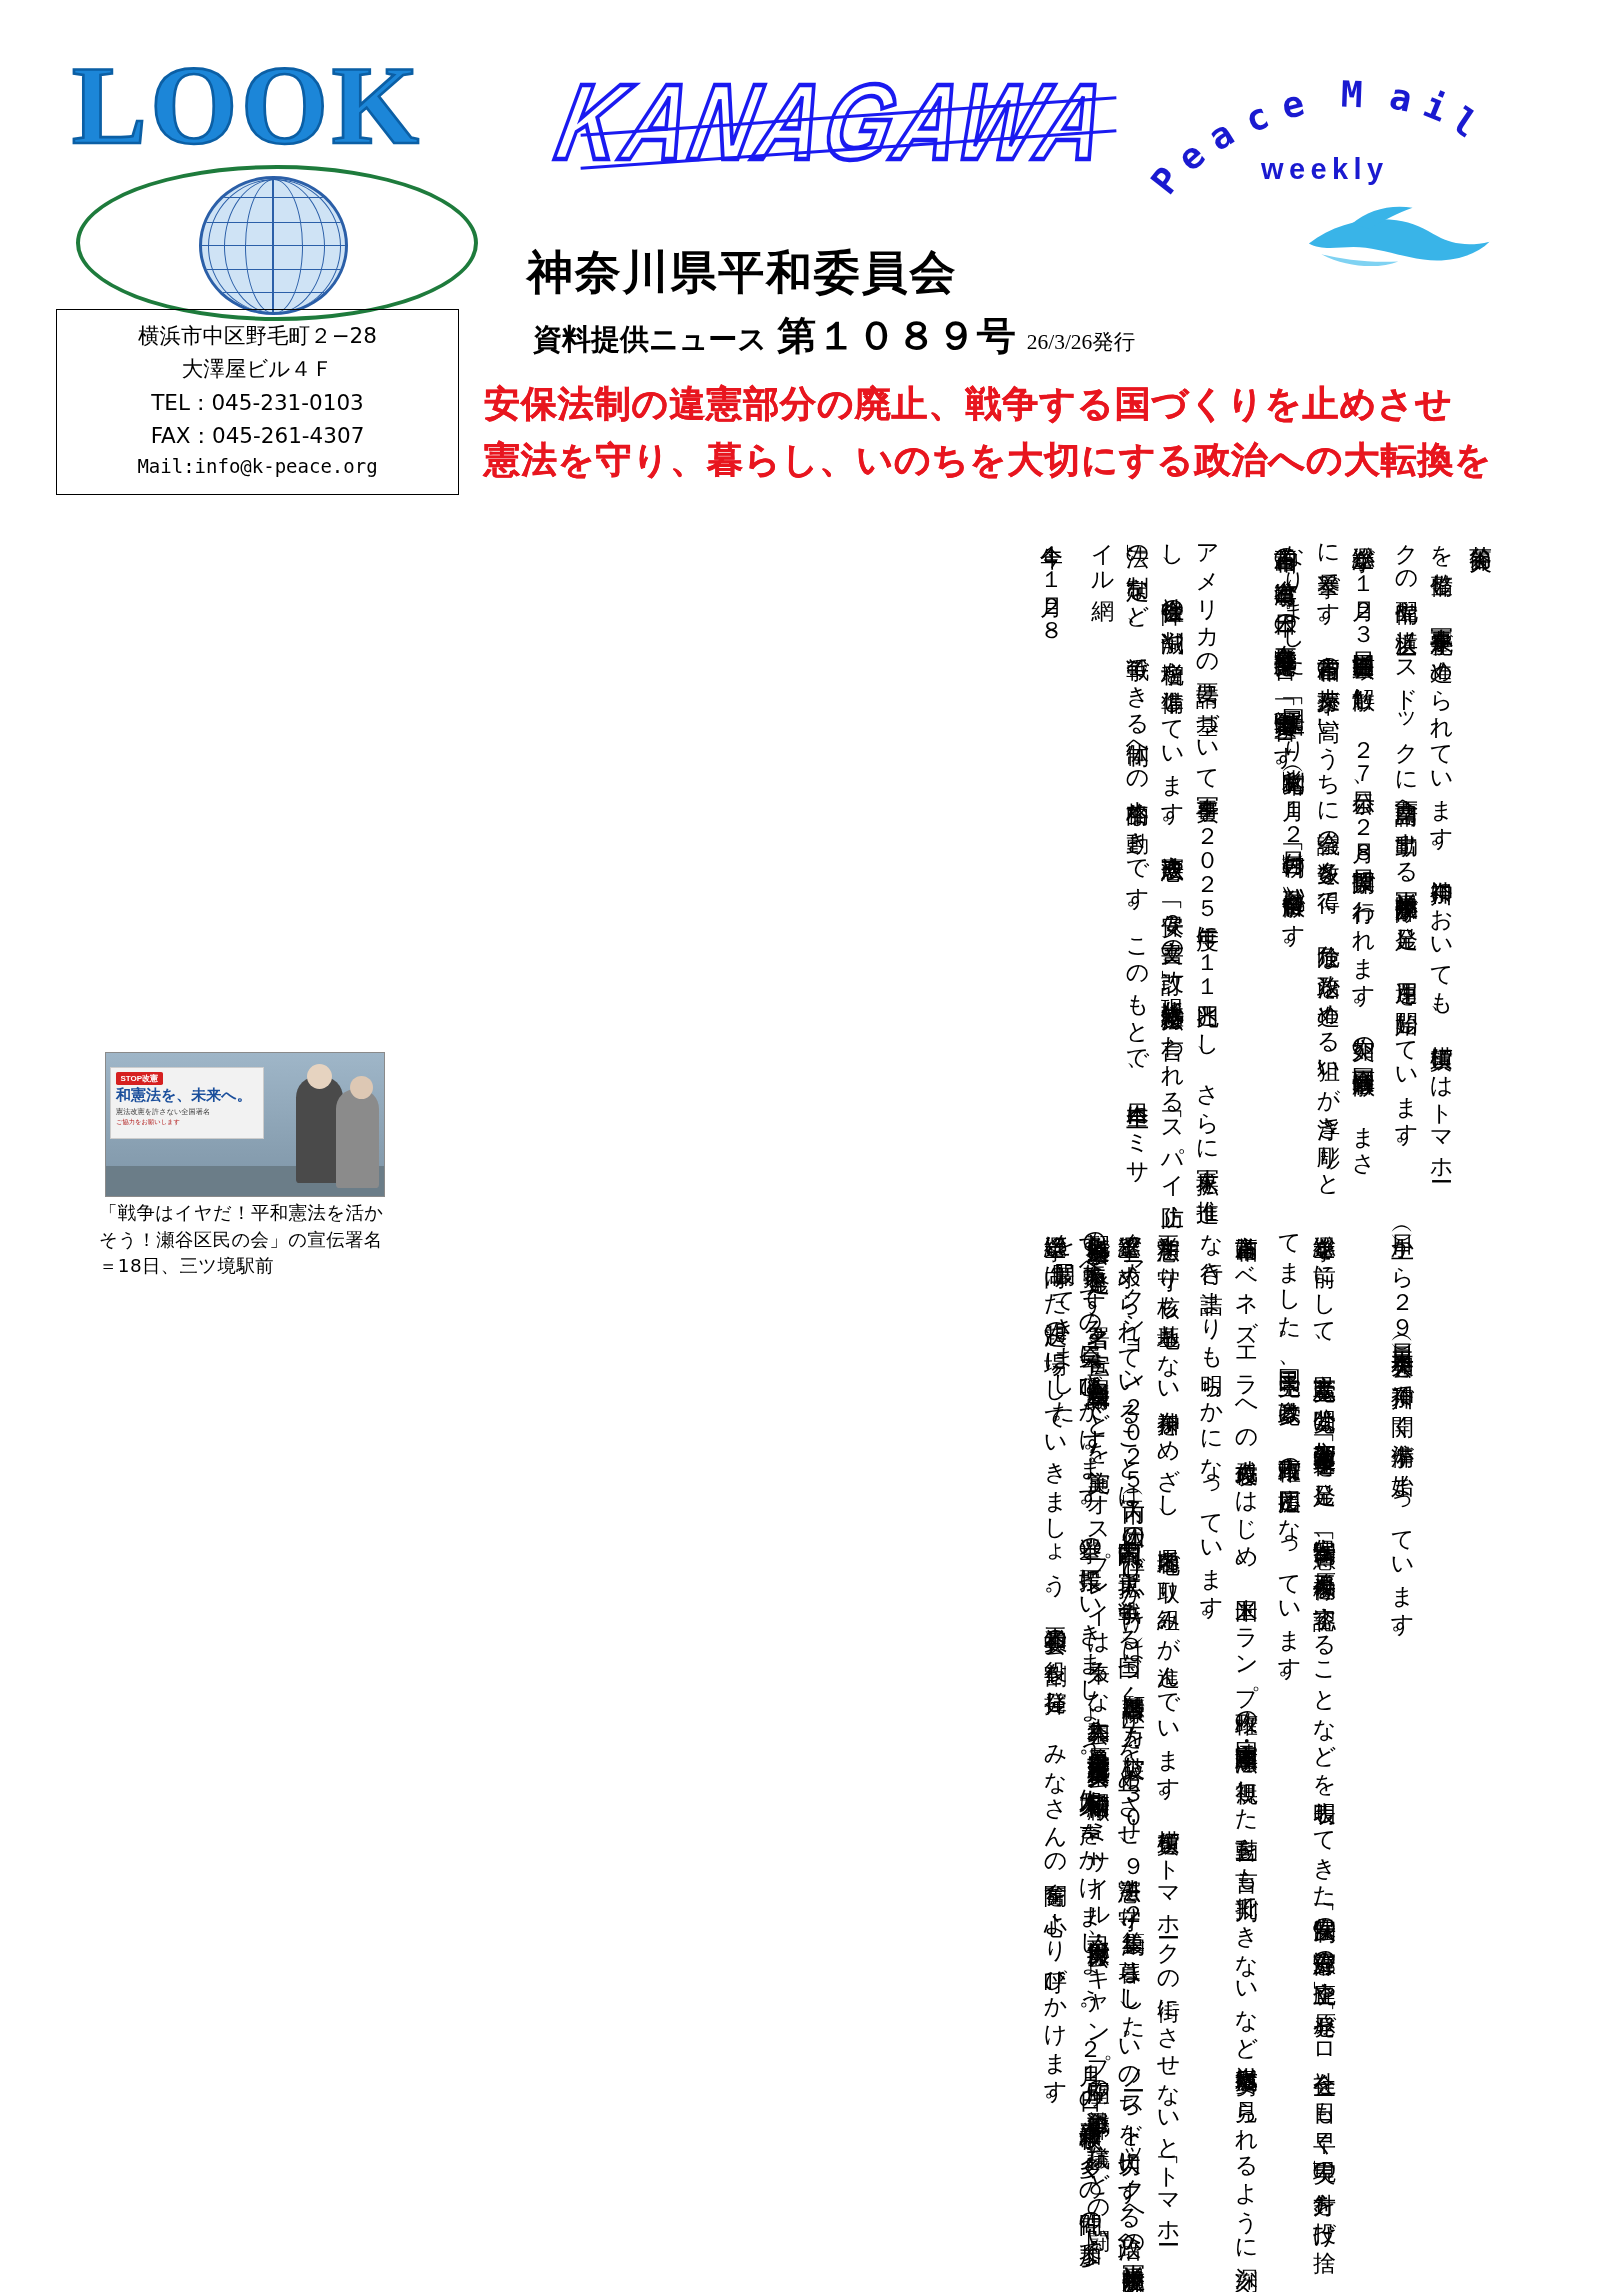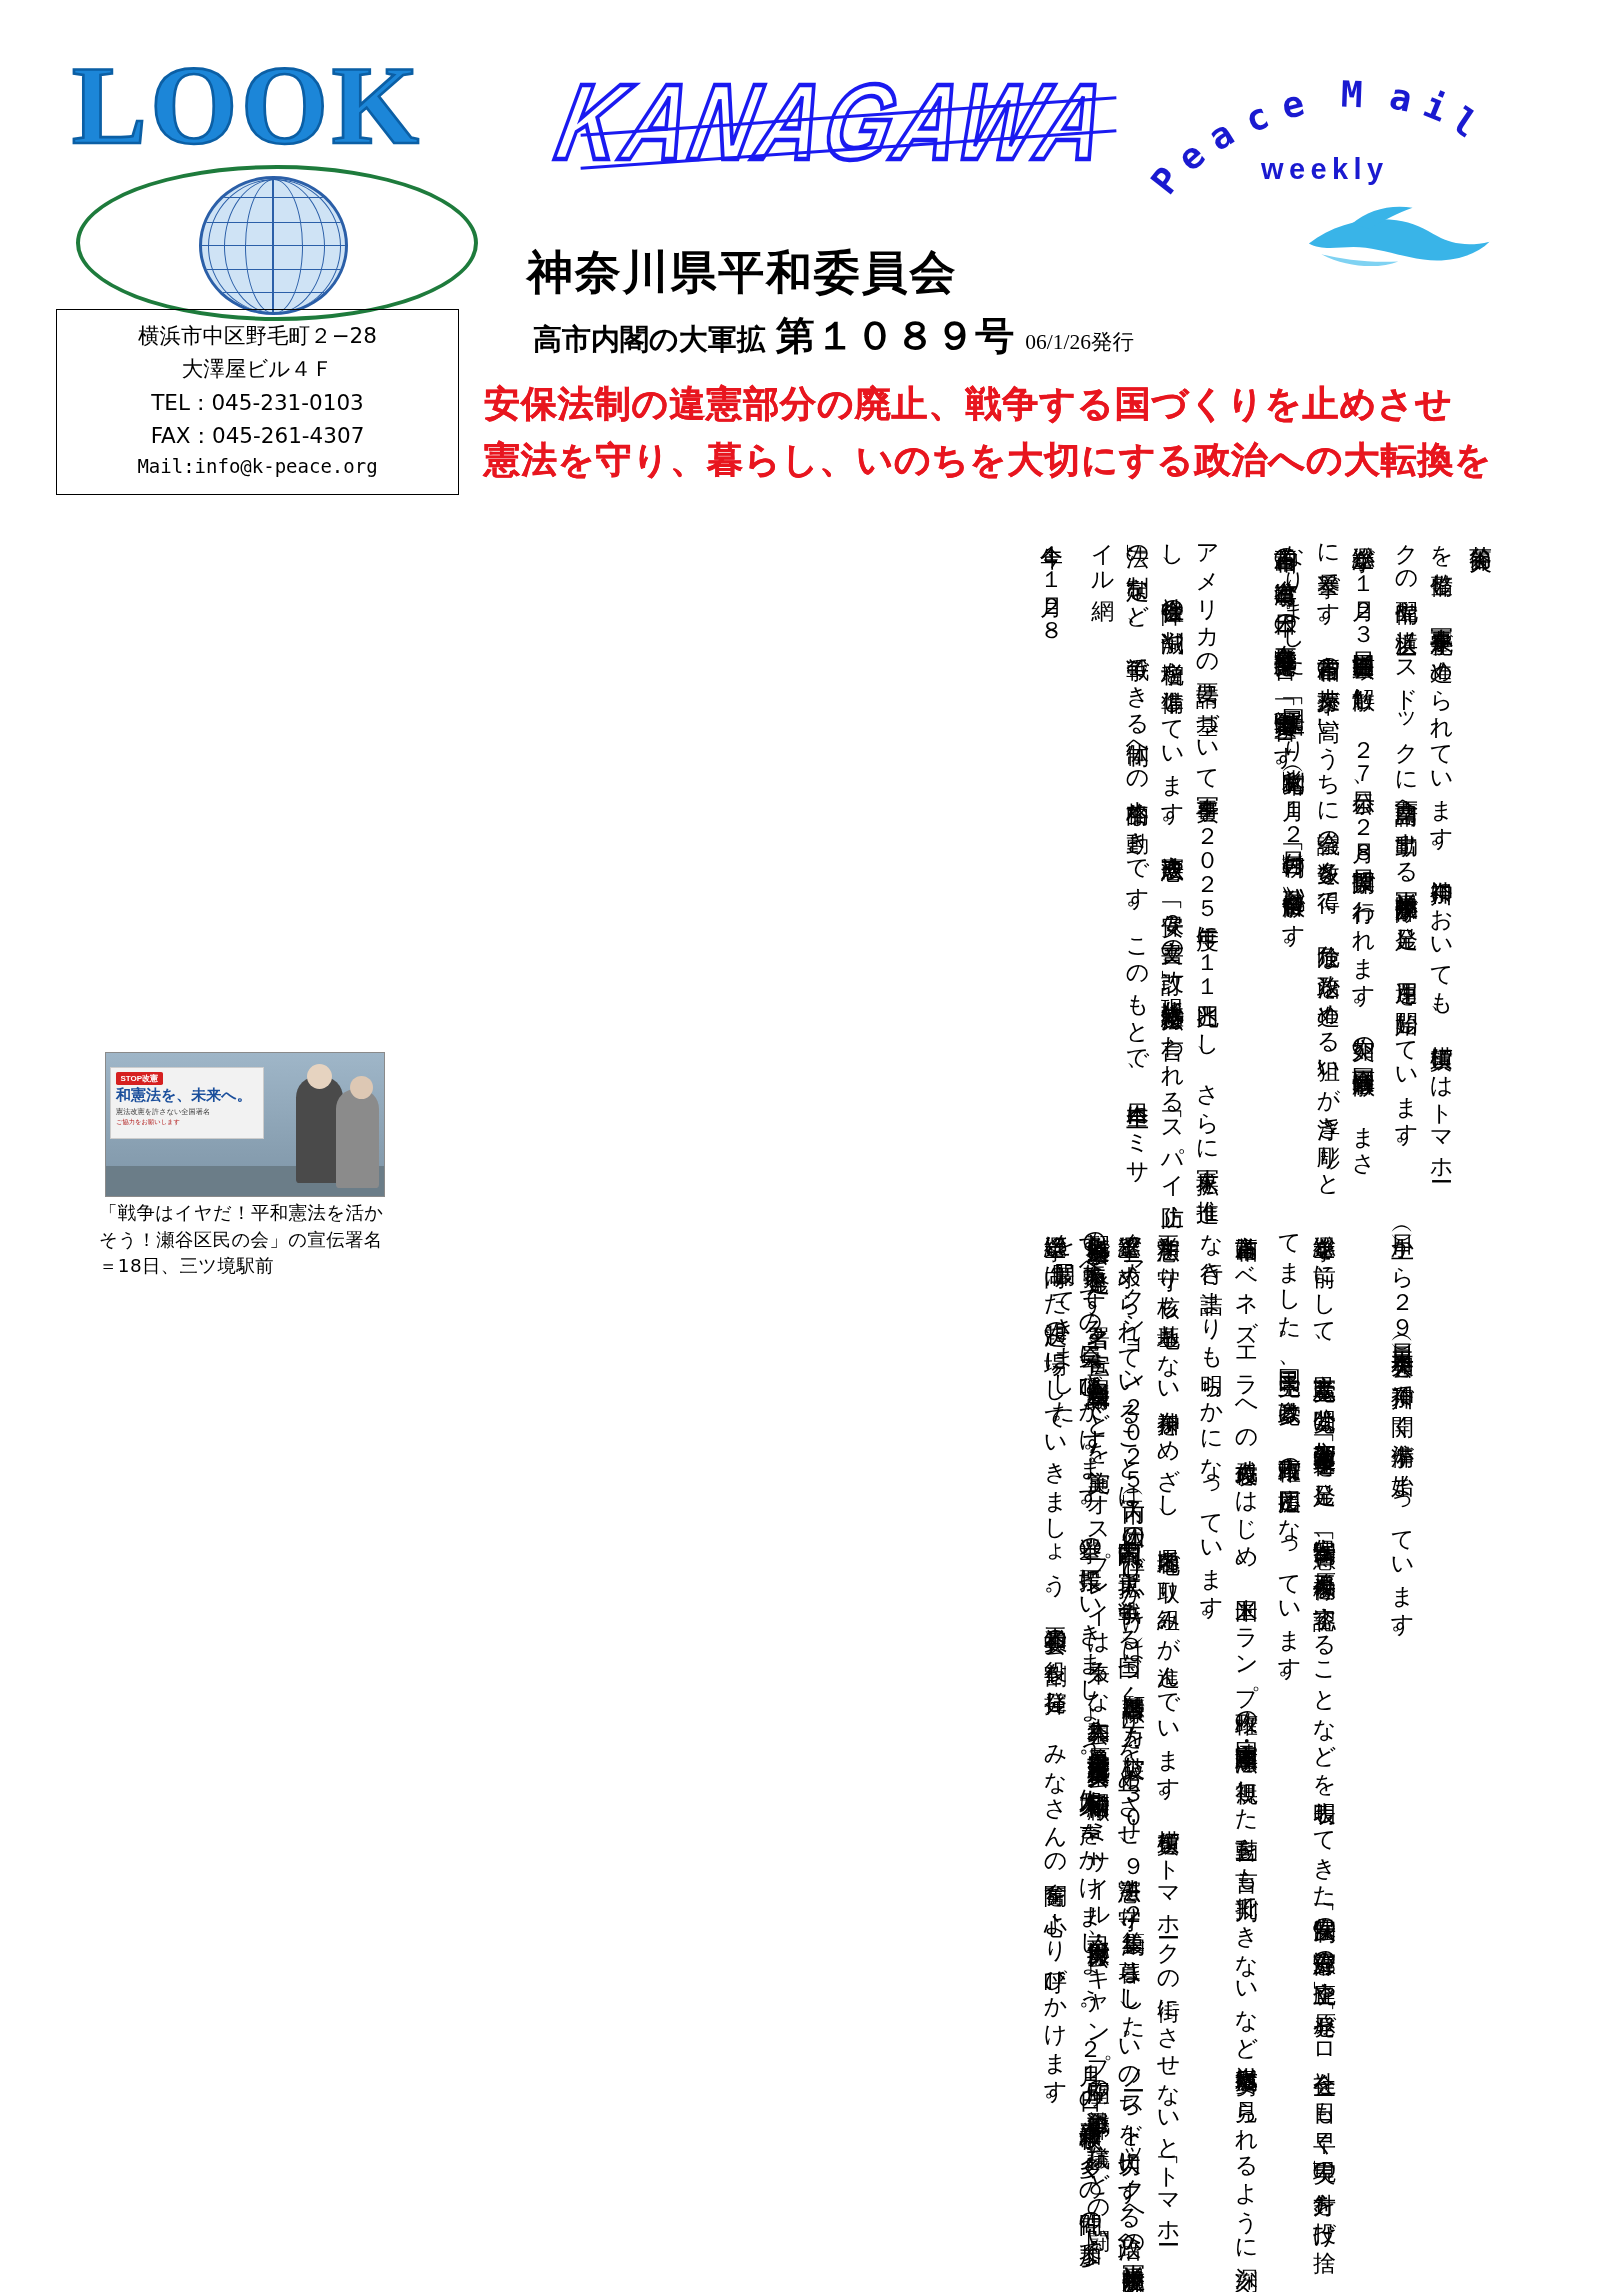"高市内閣の大軍拡" span { text: 高市内閣の大軍拡 -> 資料提供ニュース }
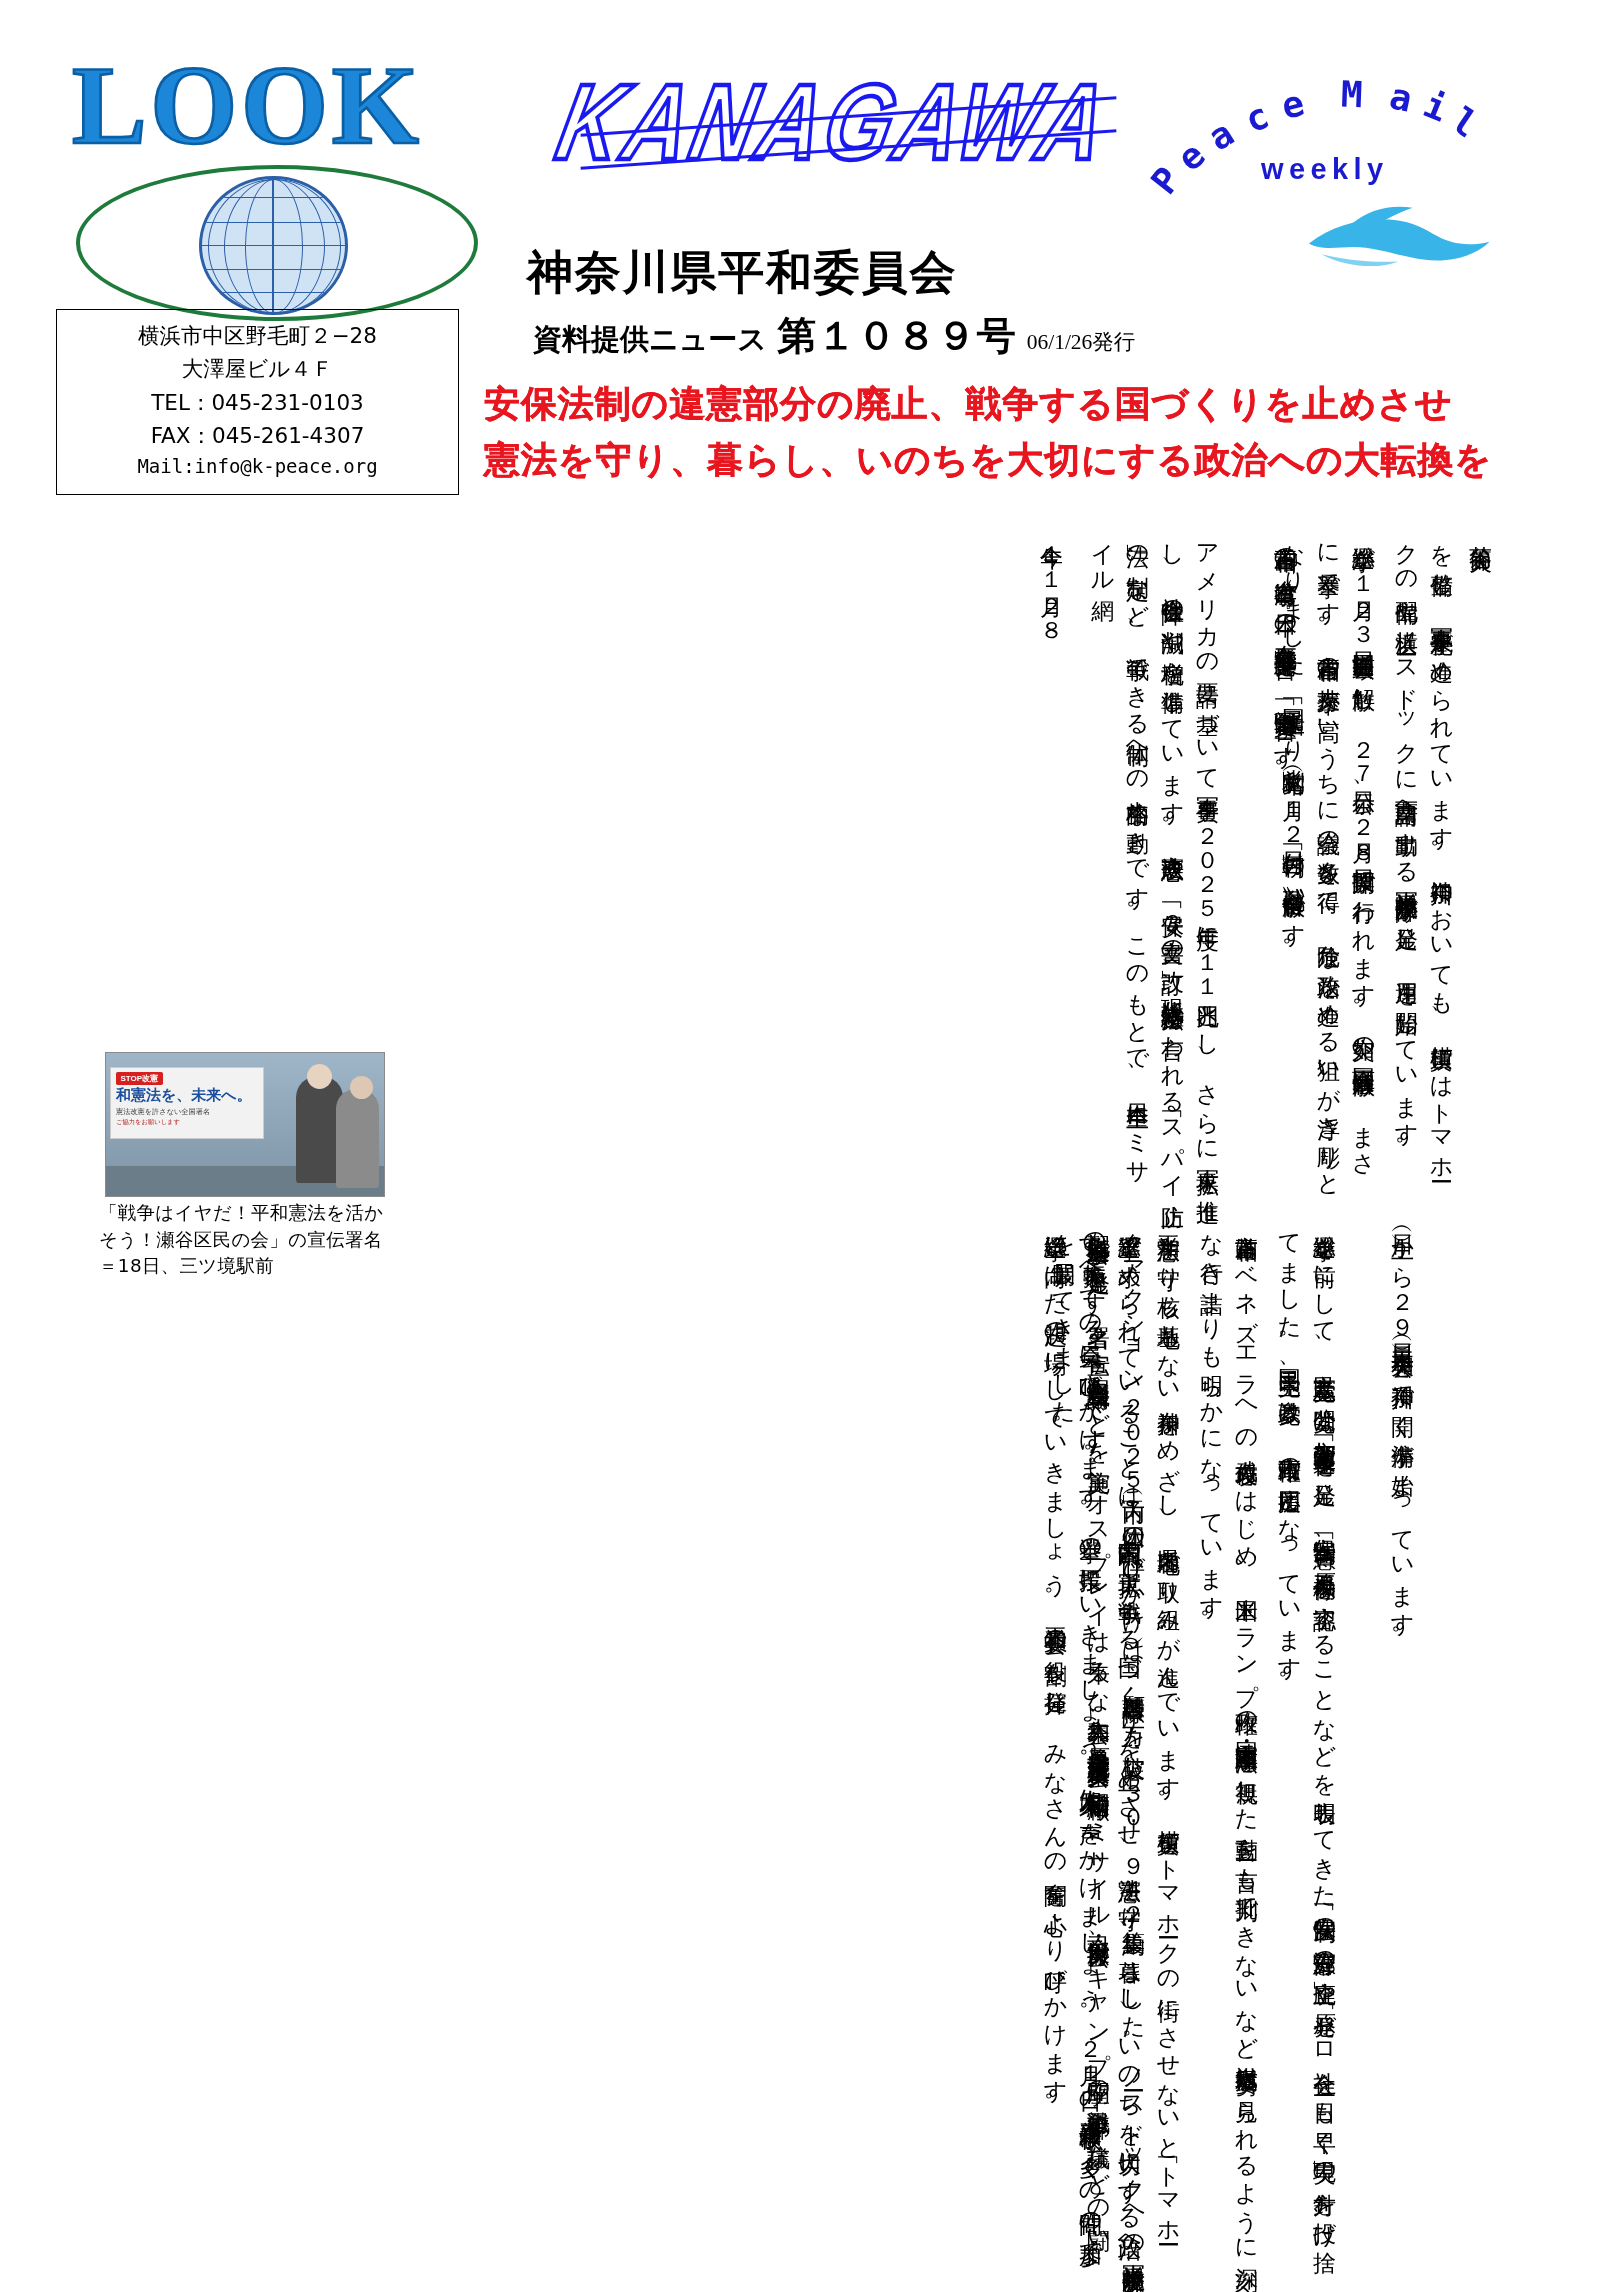"06/1/26発行" span.date { text: 06/1/26 -> 26/3/26 }
